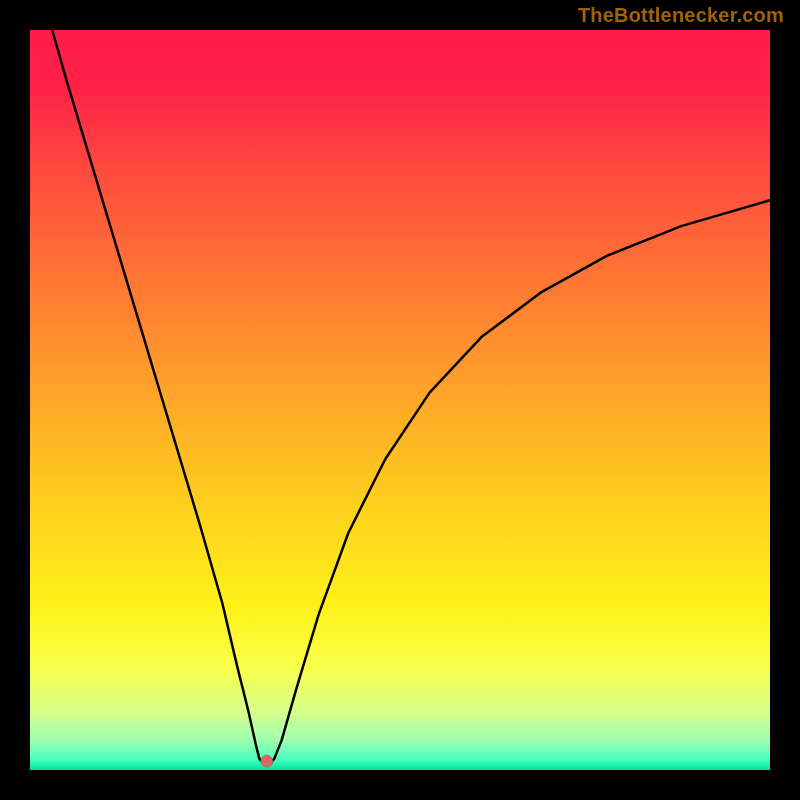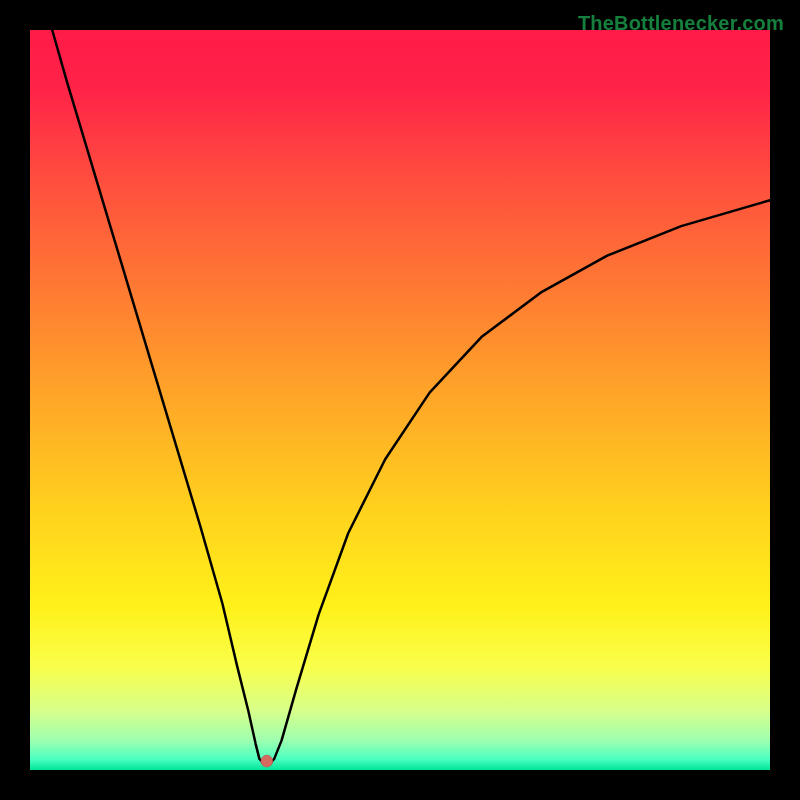"TheBottlenecker.com" .watermark { color: #15803d -> #a16207; top: 12px -> 4px }
